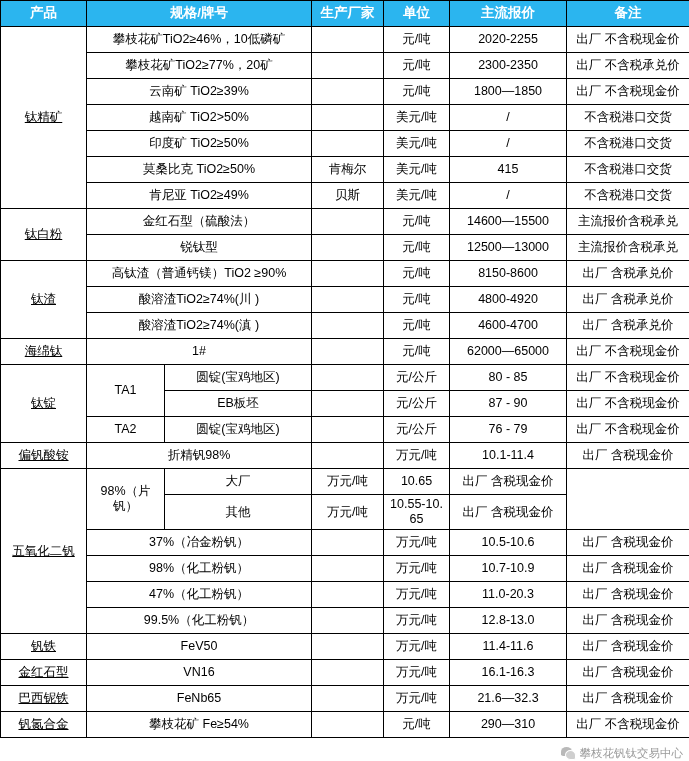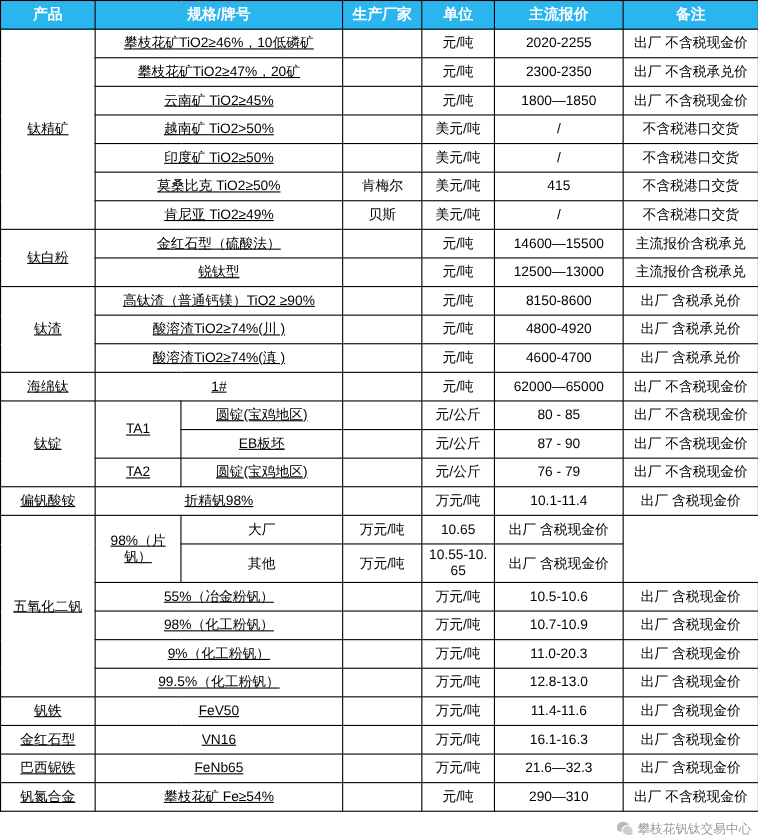"攀枝花矿TiO2≥46%，10低磷矿" td.left { text-decoration: underline -> none }
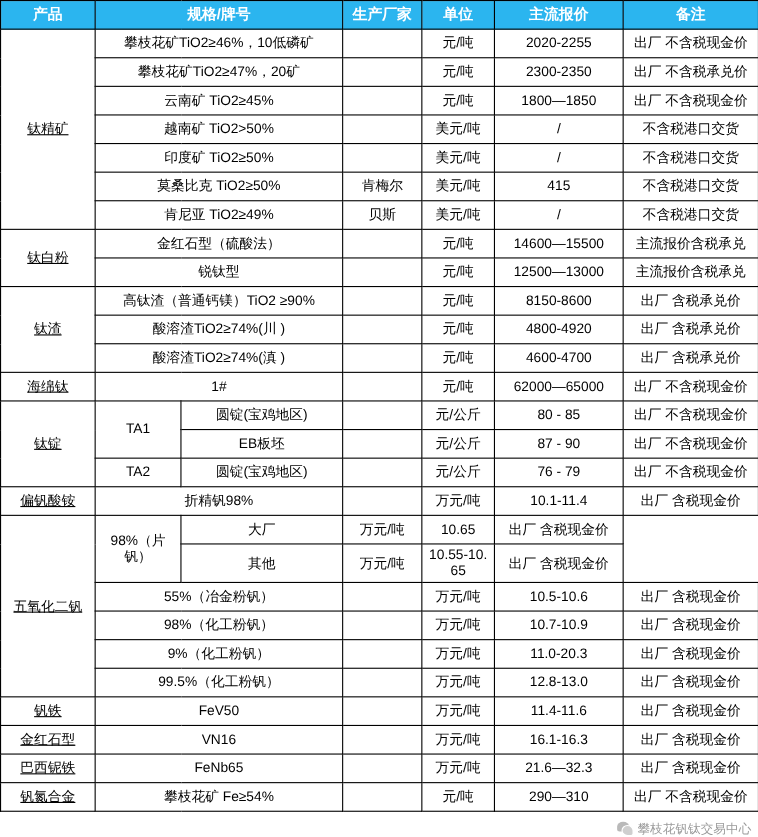"攀枝花矿TiO2≥47%，20矿" td.left { text: 47% -> 77% }
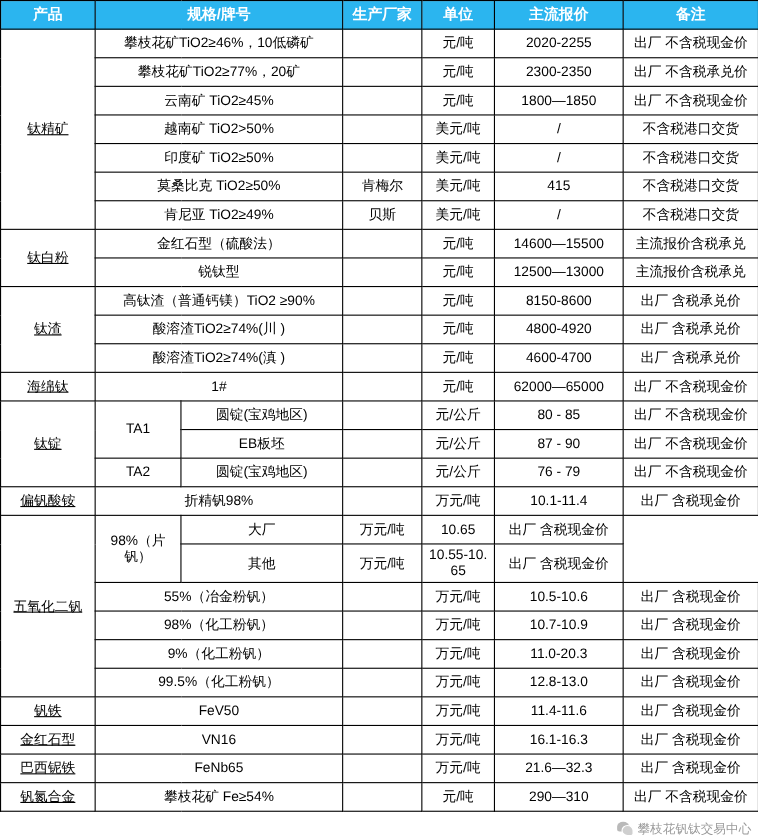"云南矿 TiO2≥45%" td.left { text: 45% -> 39% }
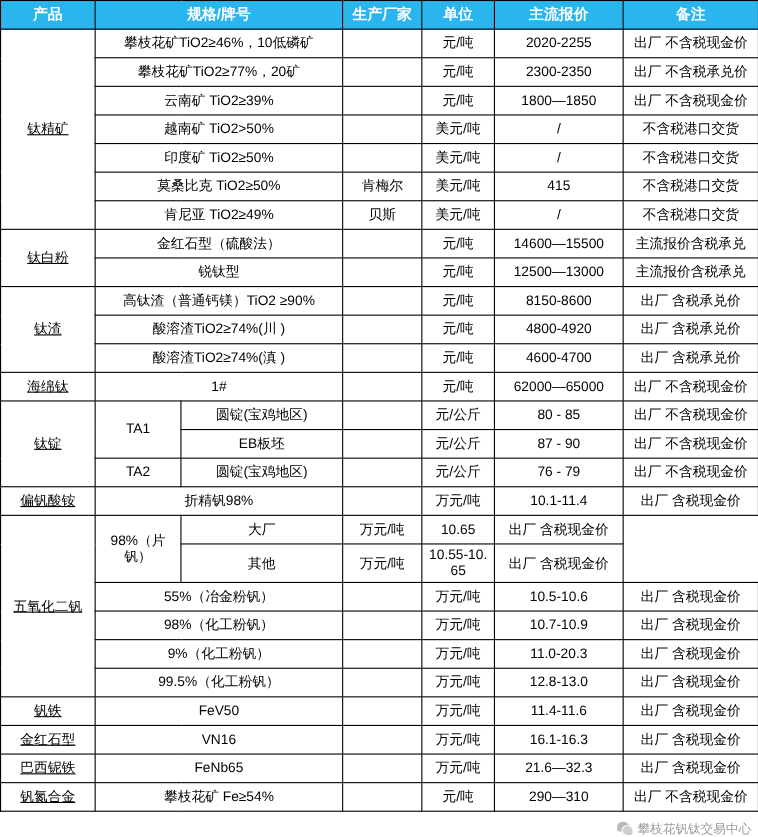"55%（冶金粉钒）" td.left { text: 55% -> 37% }
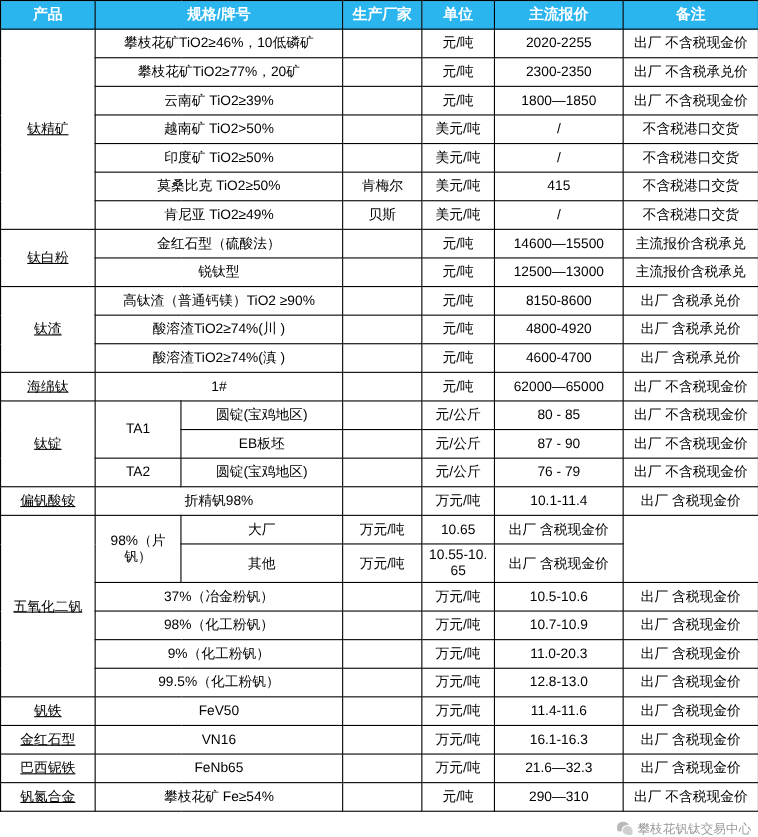"9%（化工粉钒）" td.left { text: 9% -> 47% }
